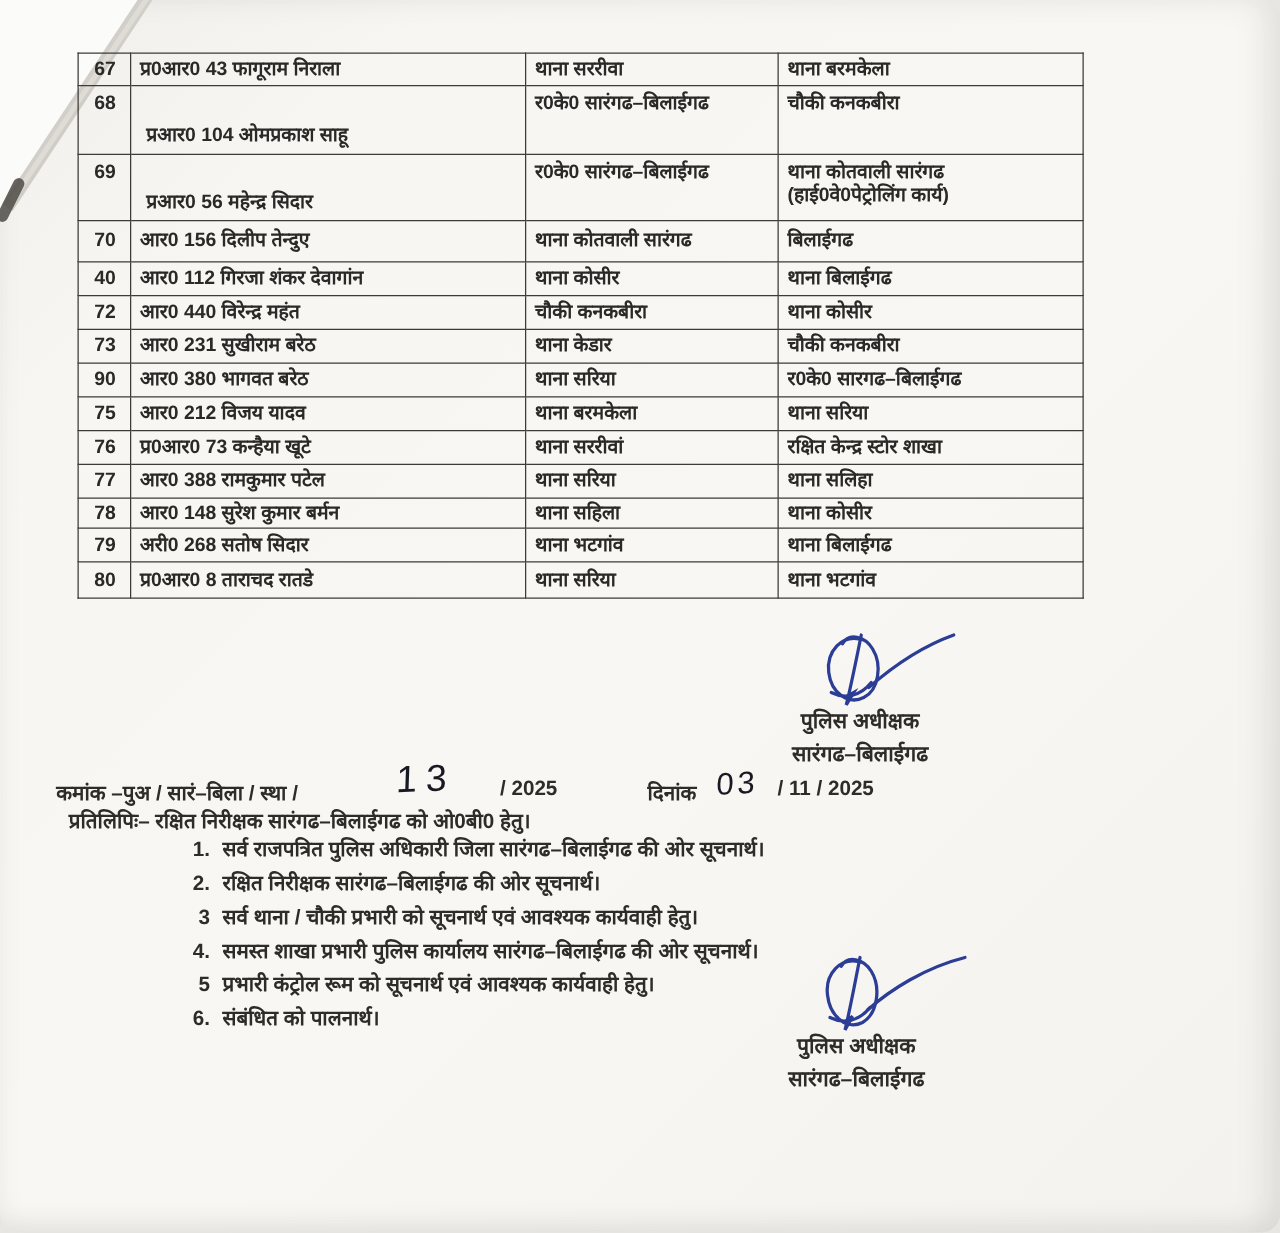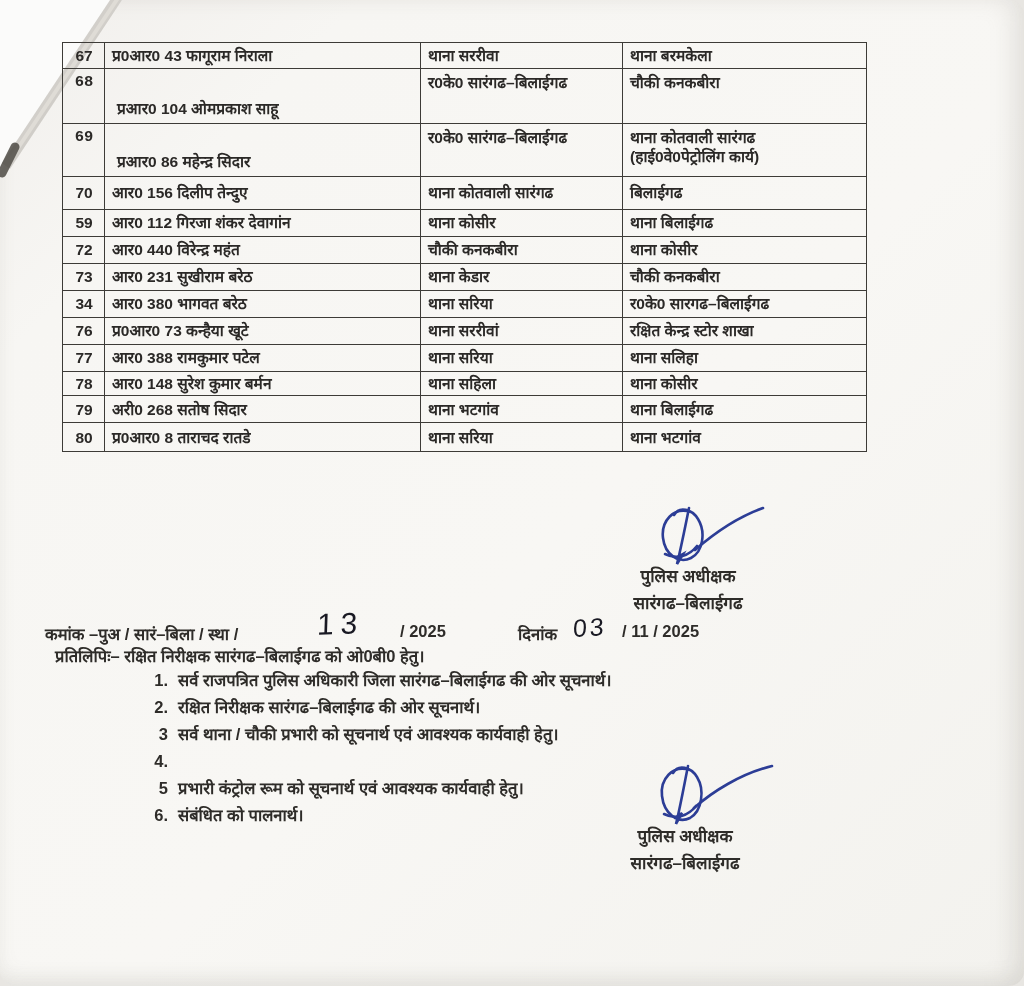"68" tr.tall td.sn { font-family: Liberation Mono, monospace -> none }
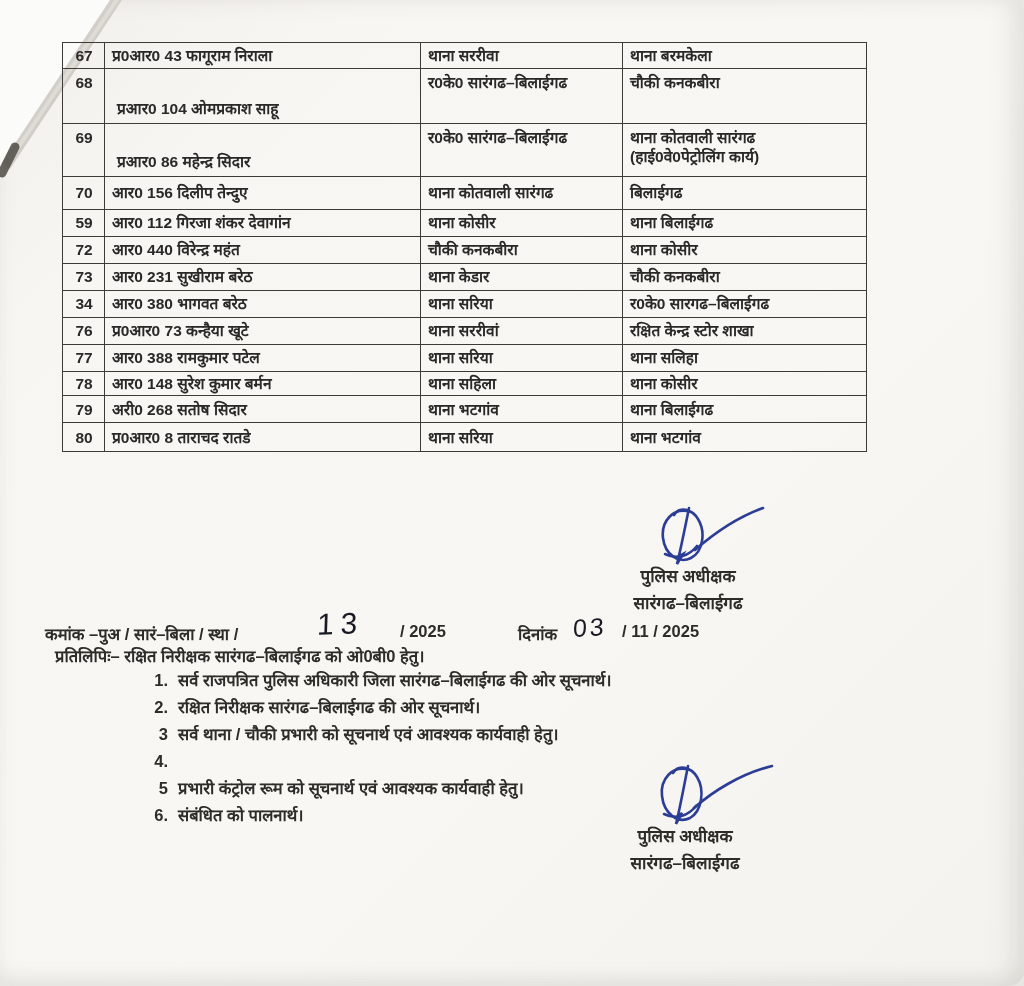"प्रआर0 86 महेन्द्र सिदार" td.name { text: 86 -> 56 }
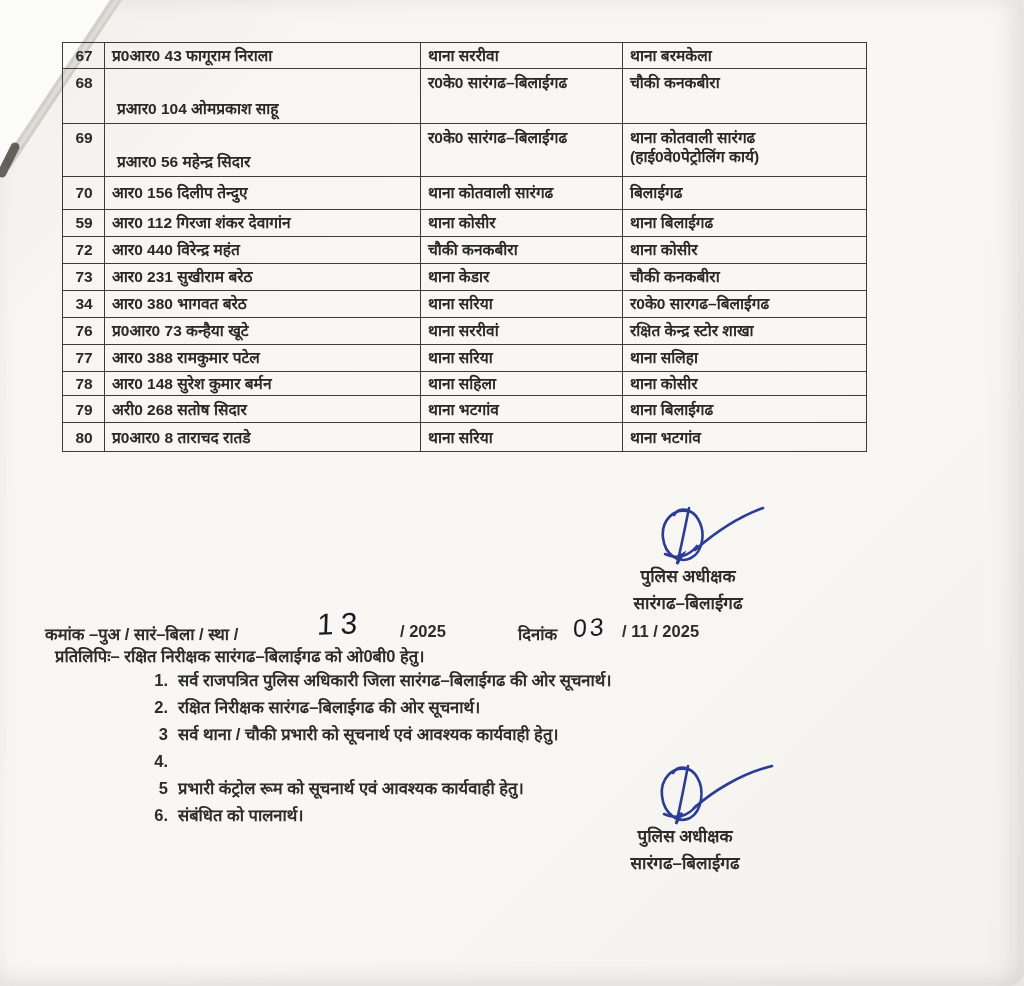"59" td.sn { text: 59 -> 40 }
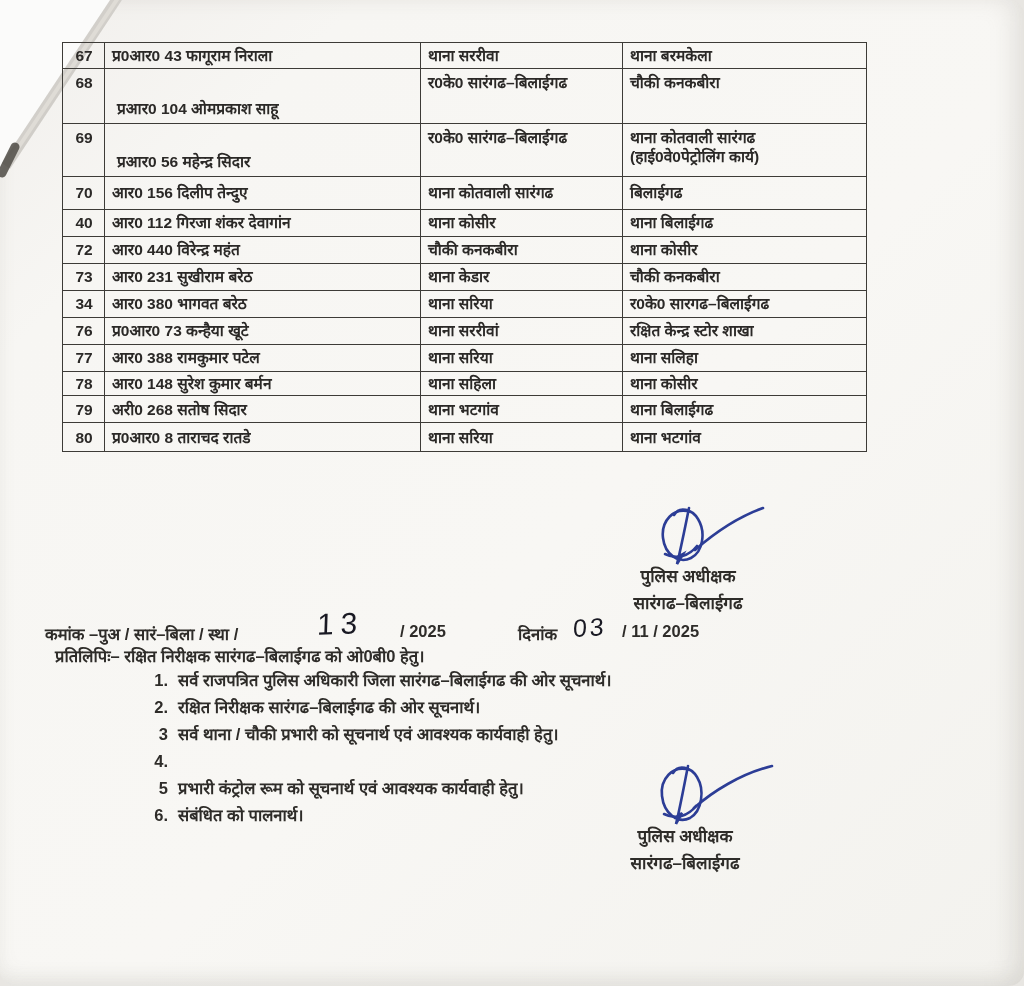"34" td.sn { text: 34 -> 90 }
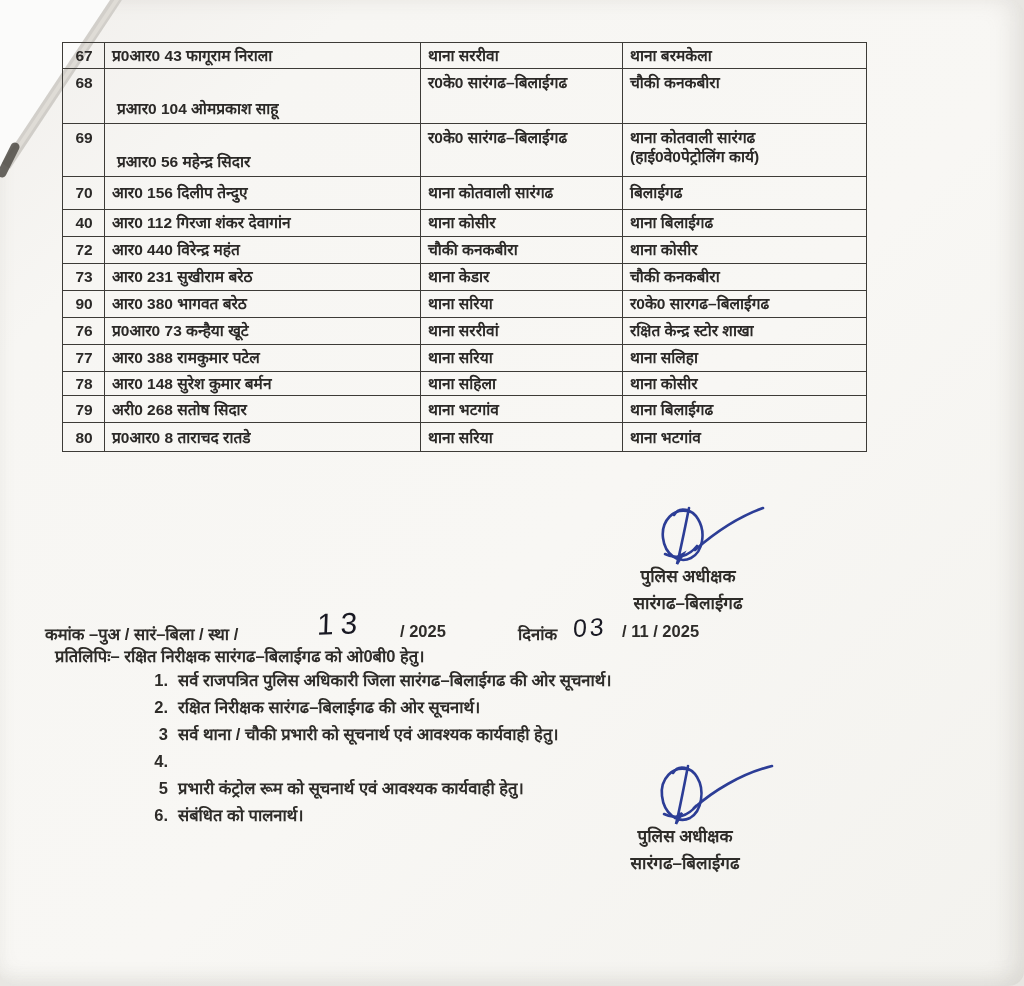"75" tr { html: none -> <tr> <td>75</td> <td>आर0 212 विजय यादव</td> <td>थाना बरमकेला</td> <td>थाना सरिया</td> </tr> }
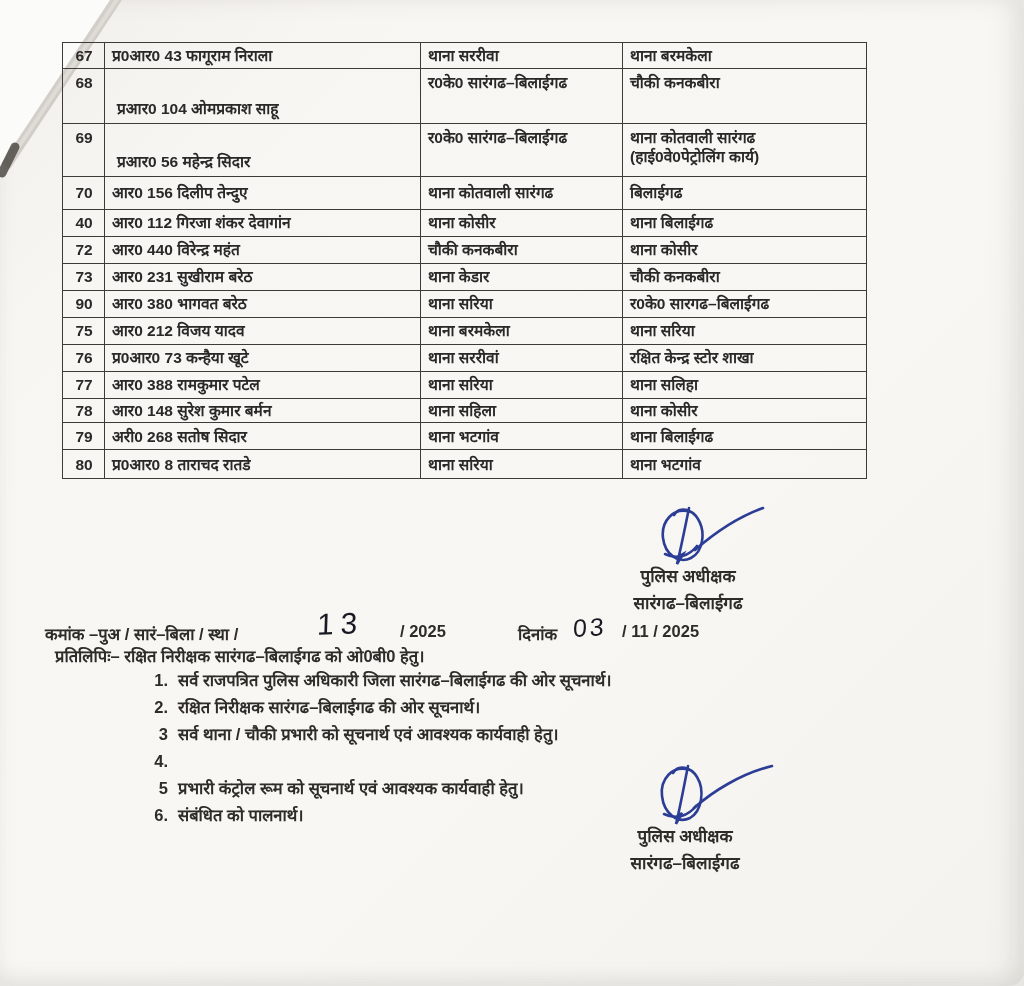"समस्त शाखा प्रभारी पुलिस कार्यालय" span.txt { html: none -> <span>समस्त शाखा प्रभारी पुलिस कार्यालय सारंगढ–बिलाईगढ की ओर सूचनार्थ।</span> }
